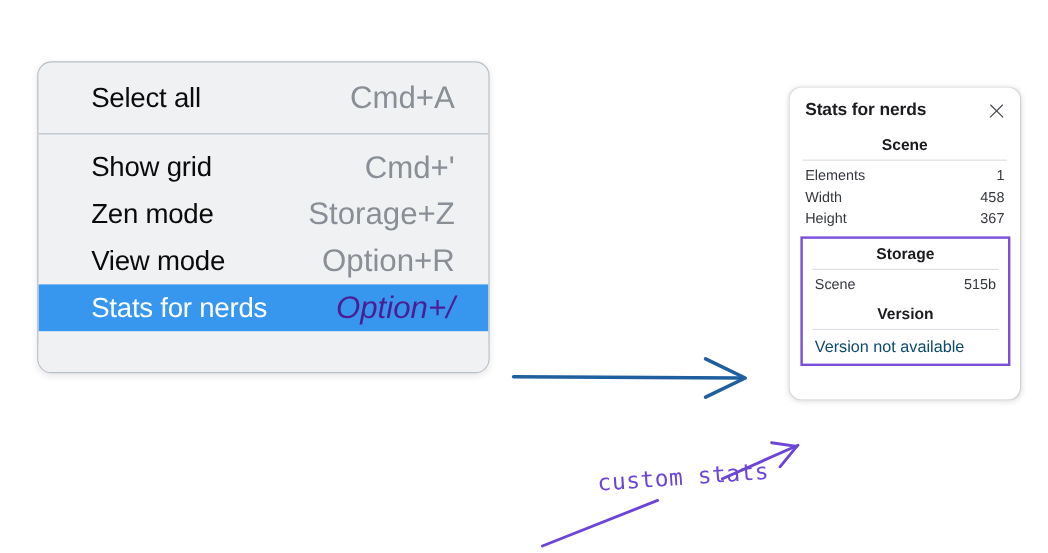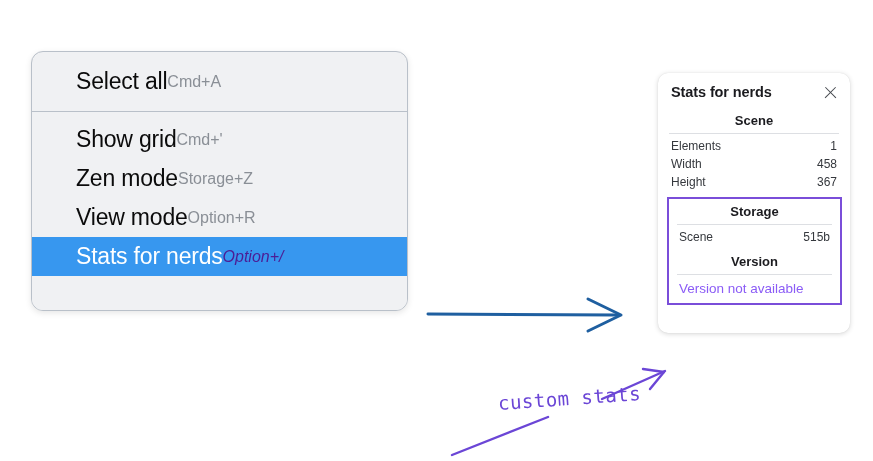"Select all" .menu-item { justify-content: none -> space-between }
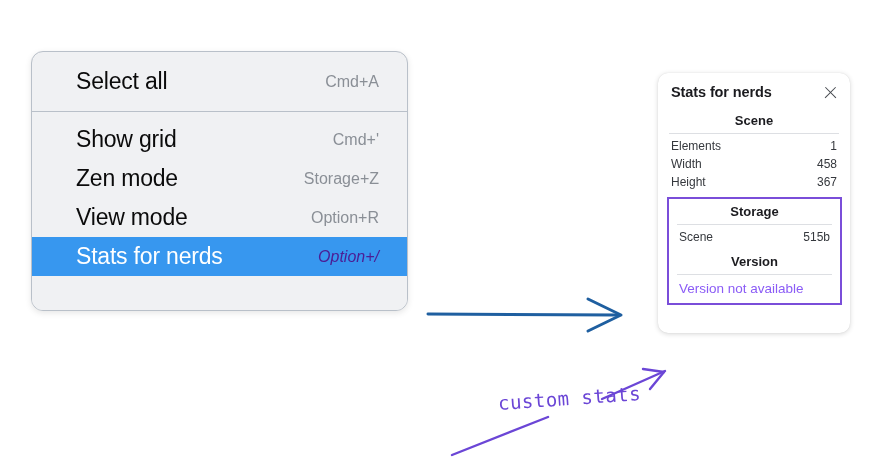"Cmd+A" .menu-shortcut { font-size: 16px -> 26px }
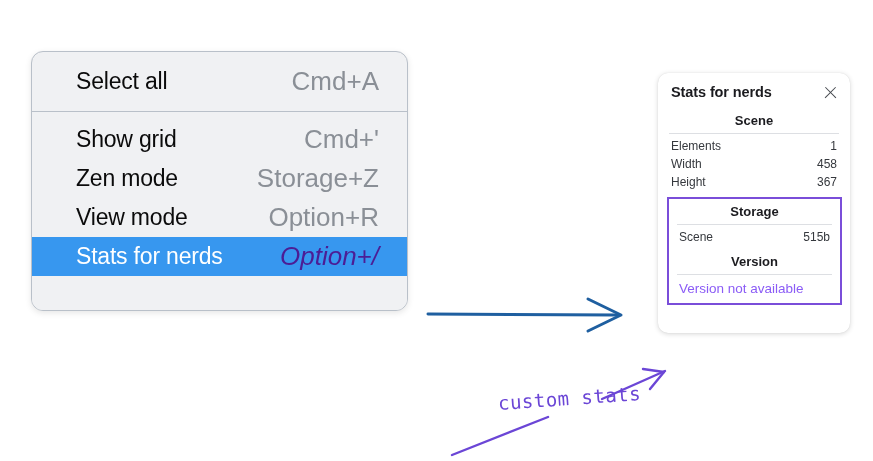"Version not available" .version-text { color: #8b5cf6 -> #0c4a6e }
